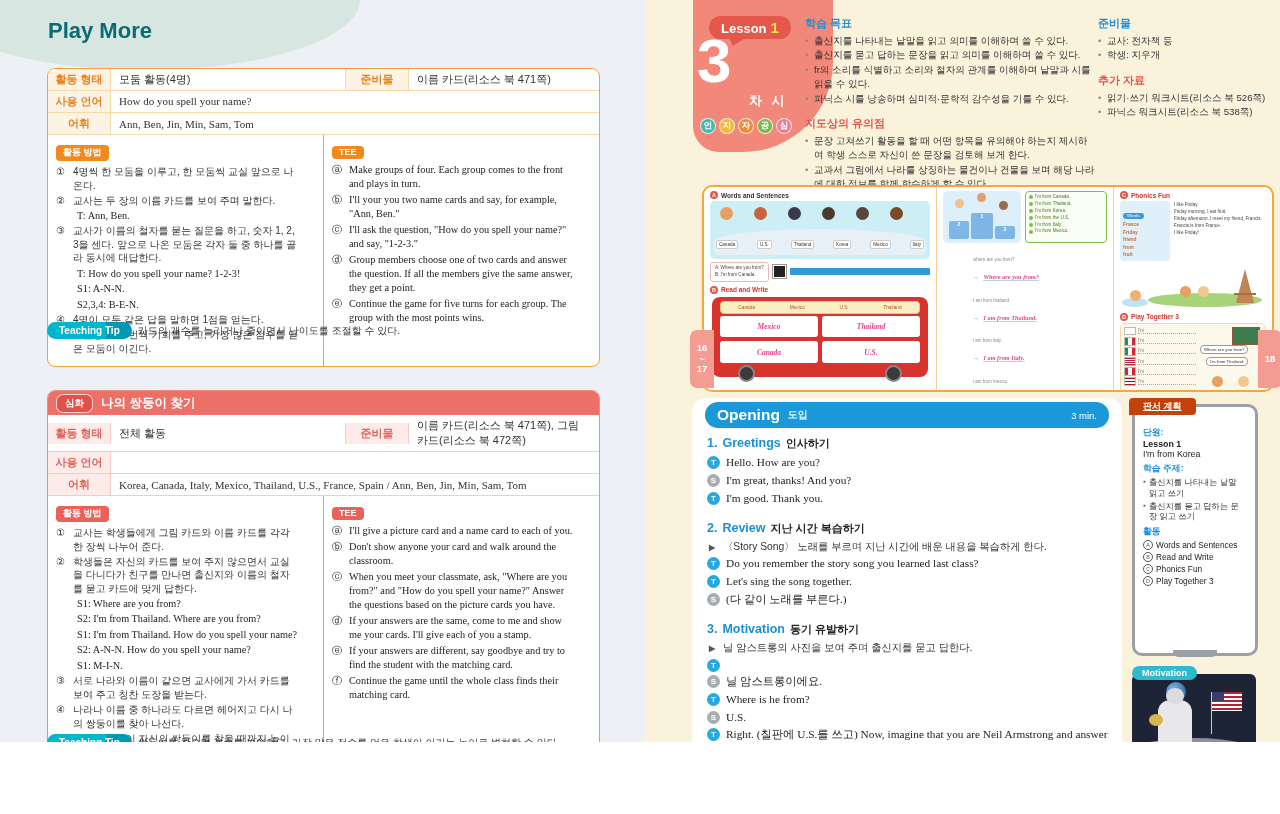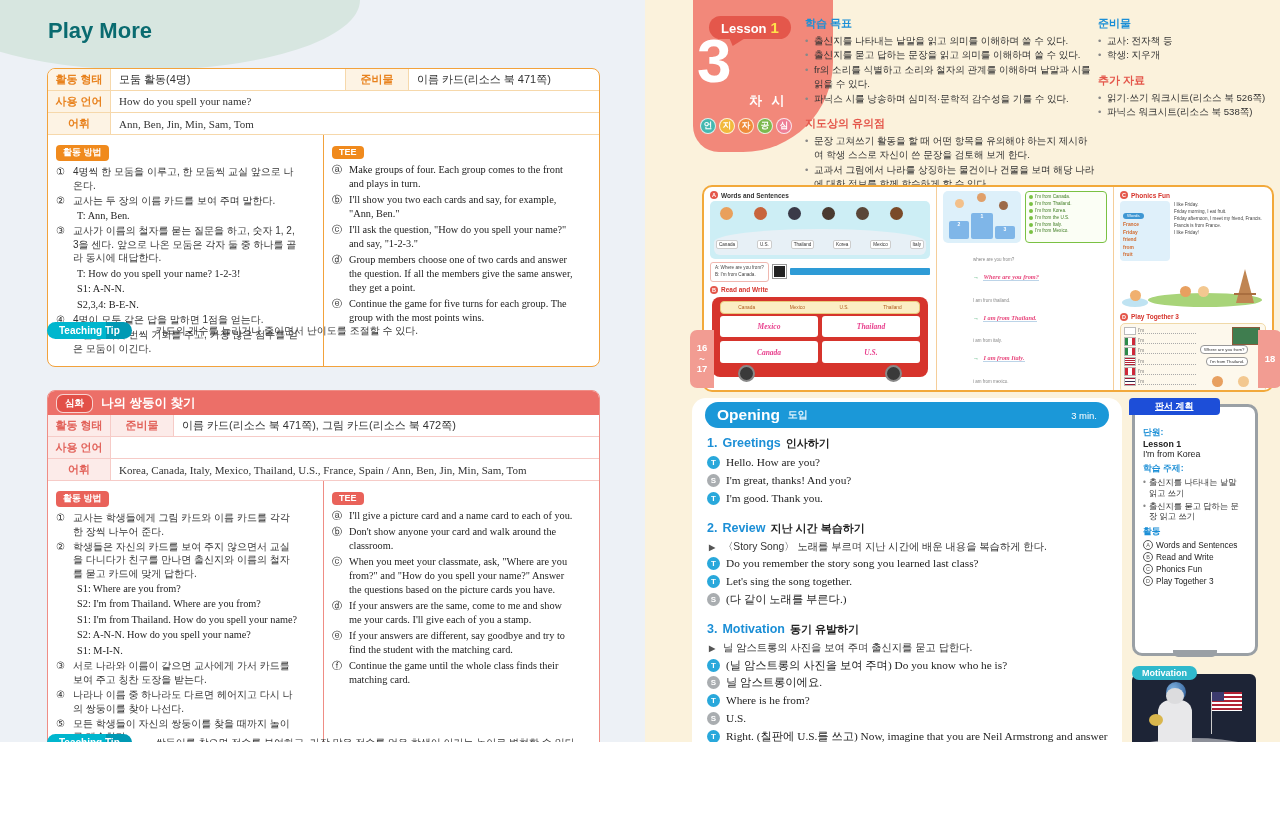"I'll show you two each" span.t { text: show you two each -> your you two name }
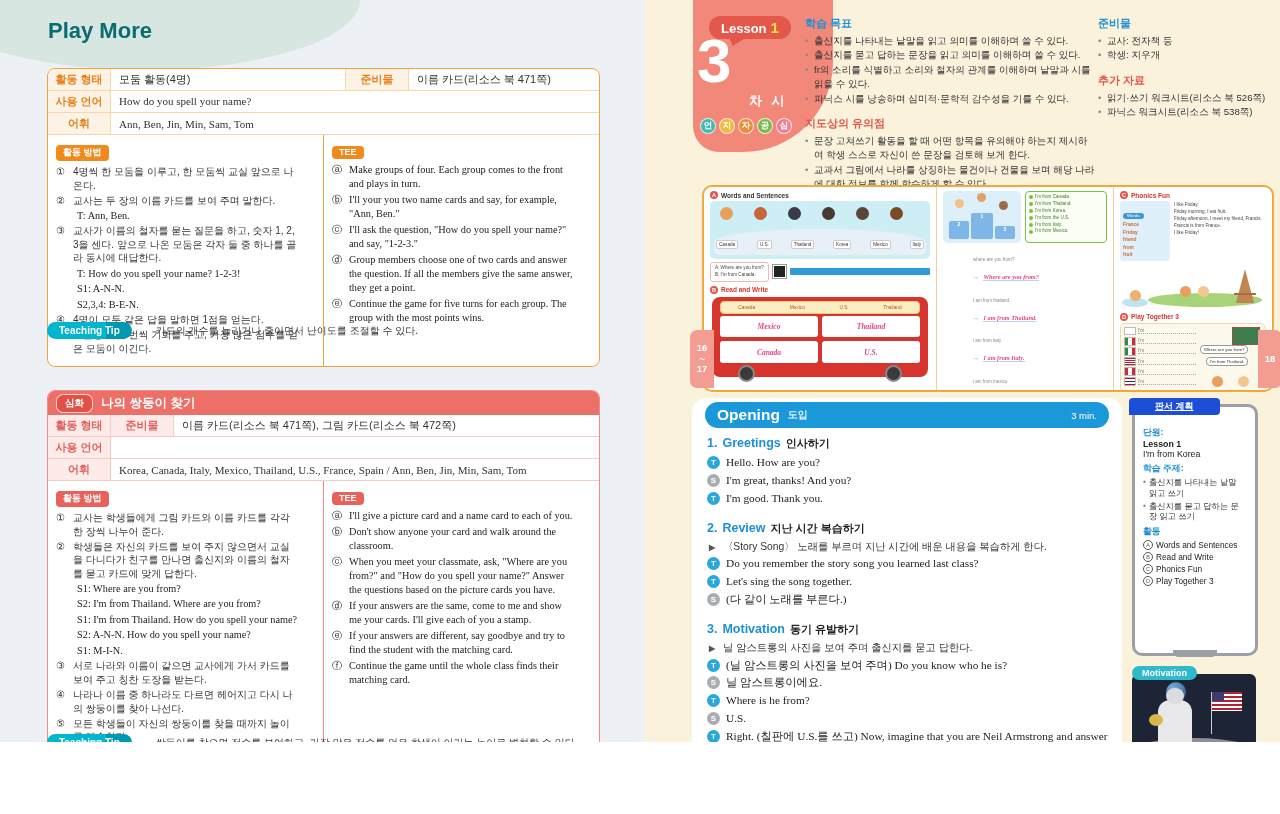"Teaching Tip" .tip-row { gap: 24px -> 6px }
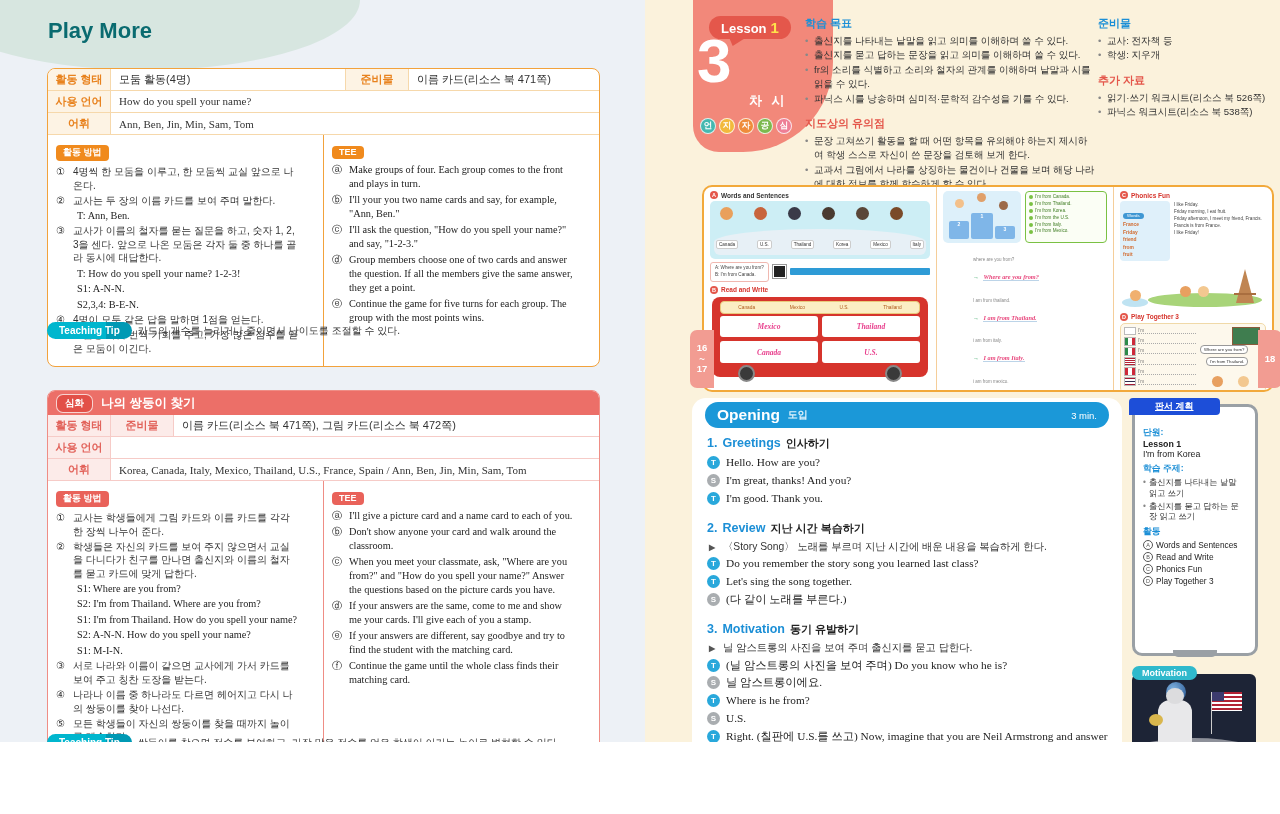"판서 계획" .bp-tab { background: #1d4ed8 -> #c2410c; padding: 2px 26px -> 2px 14px }
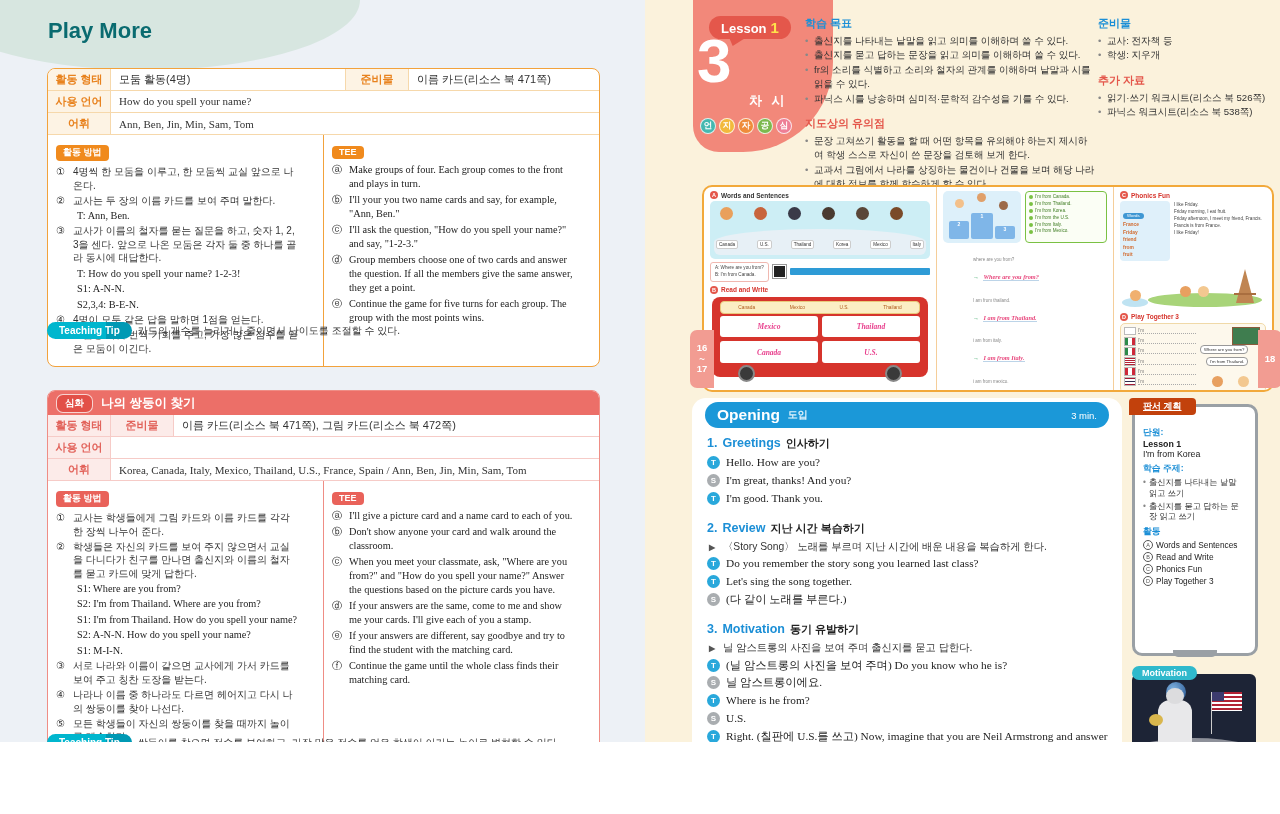"전체 활동" div.ival { html: none -> <div>전체 활동</div> }
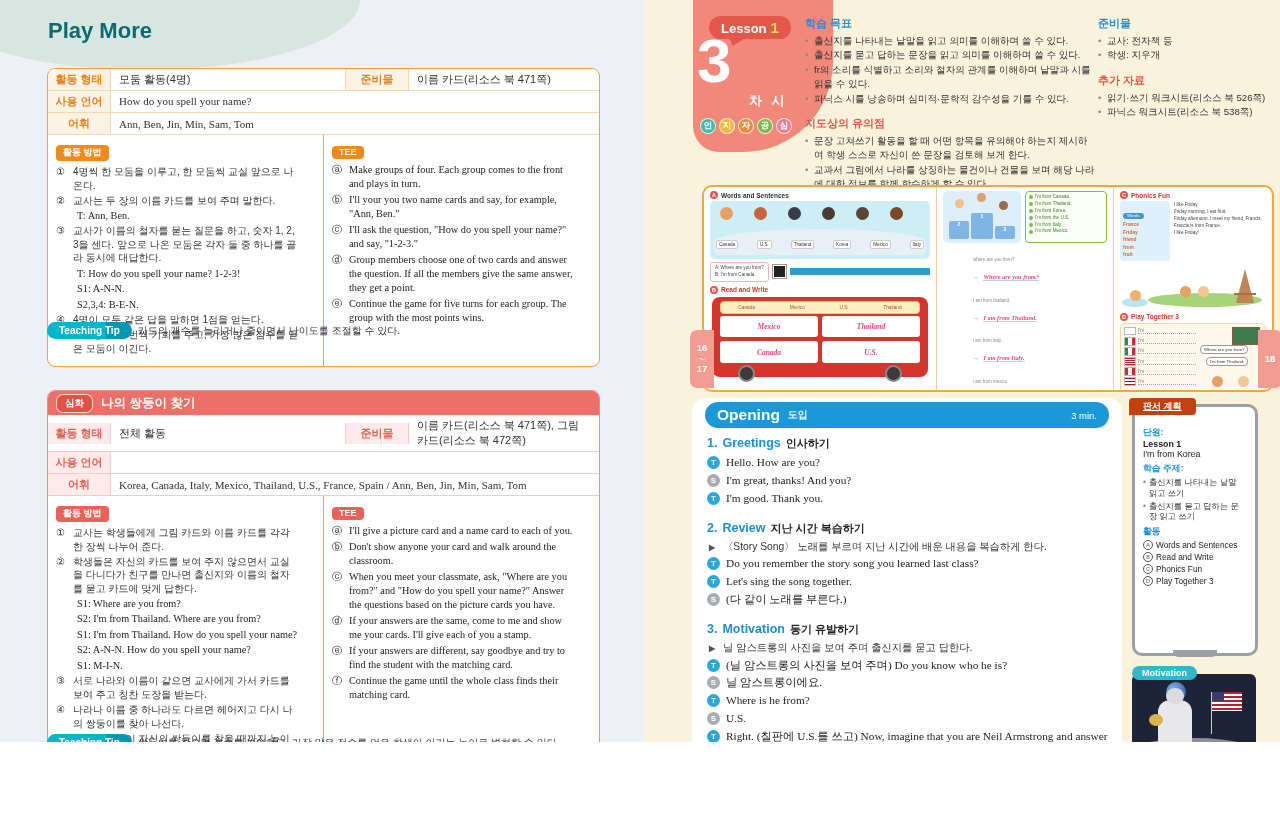"(닐 암스트롱의 사진을 보여 주며)" span.tx { html: <span>(닐 암스트롱의 사진을 보여 주며) Do you know who he is?</span> -> none }
